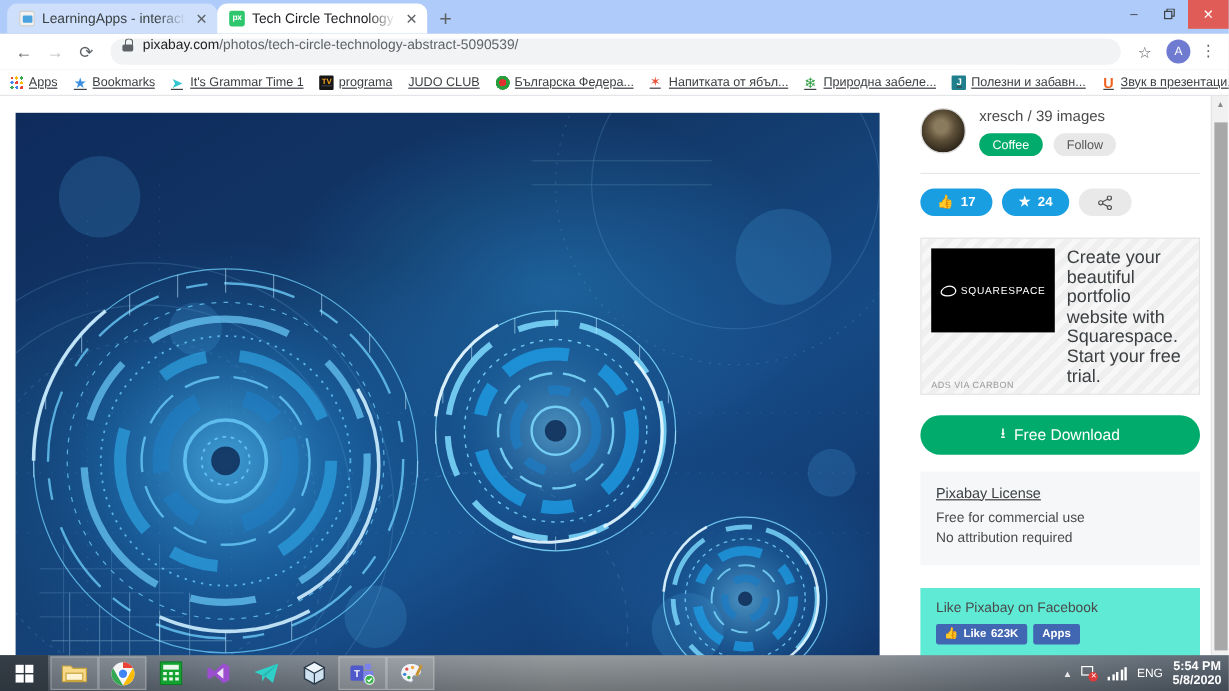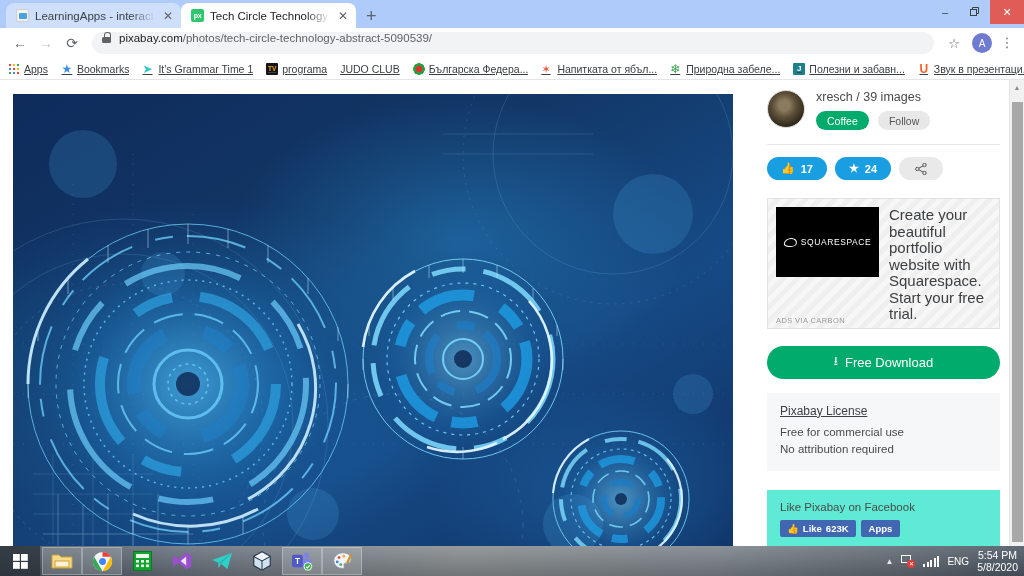"5:54 PM" .tray-clock { font-weight: none -> bold }
